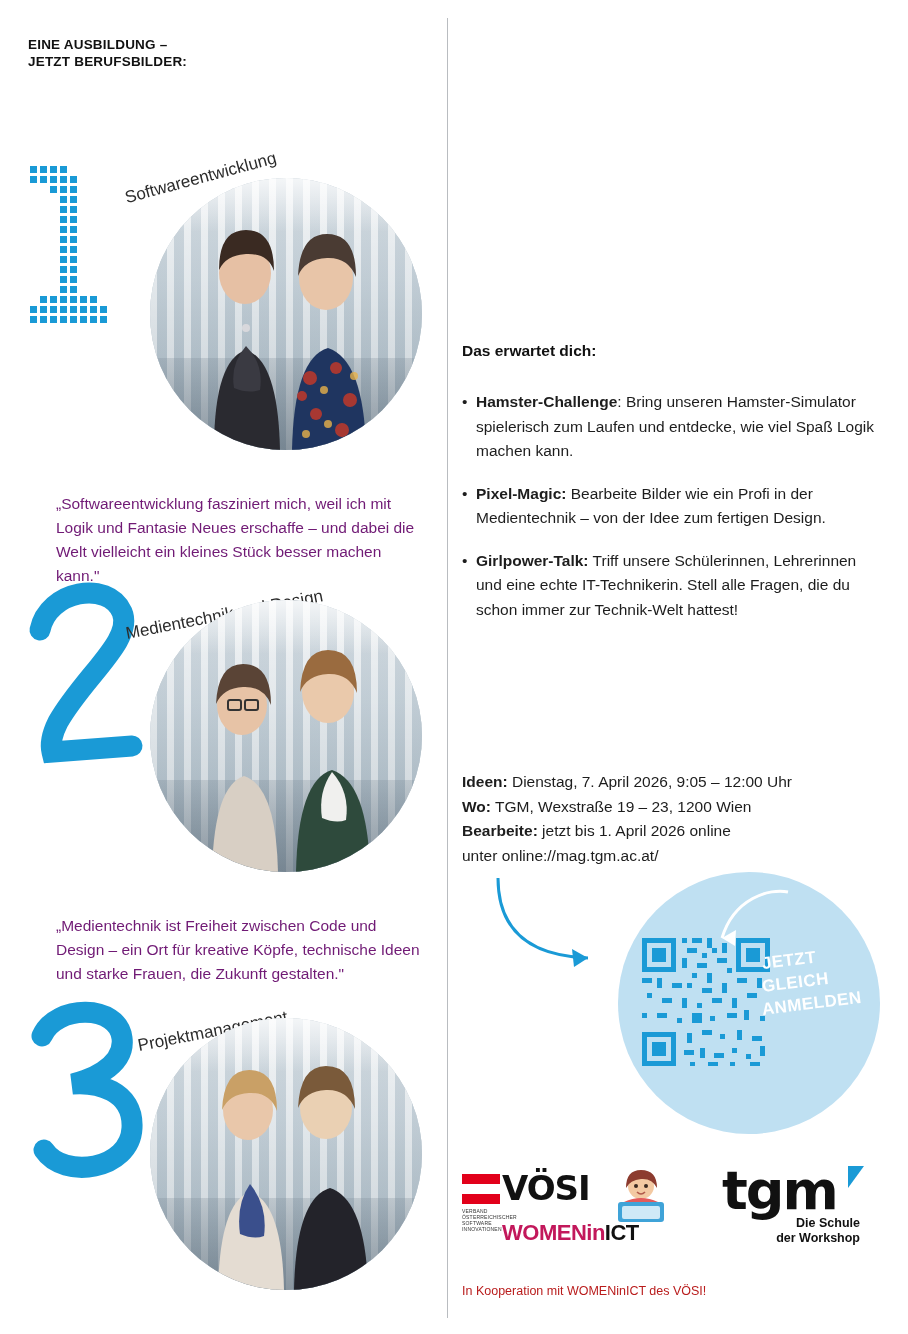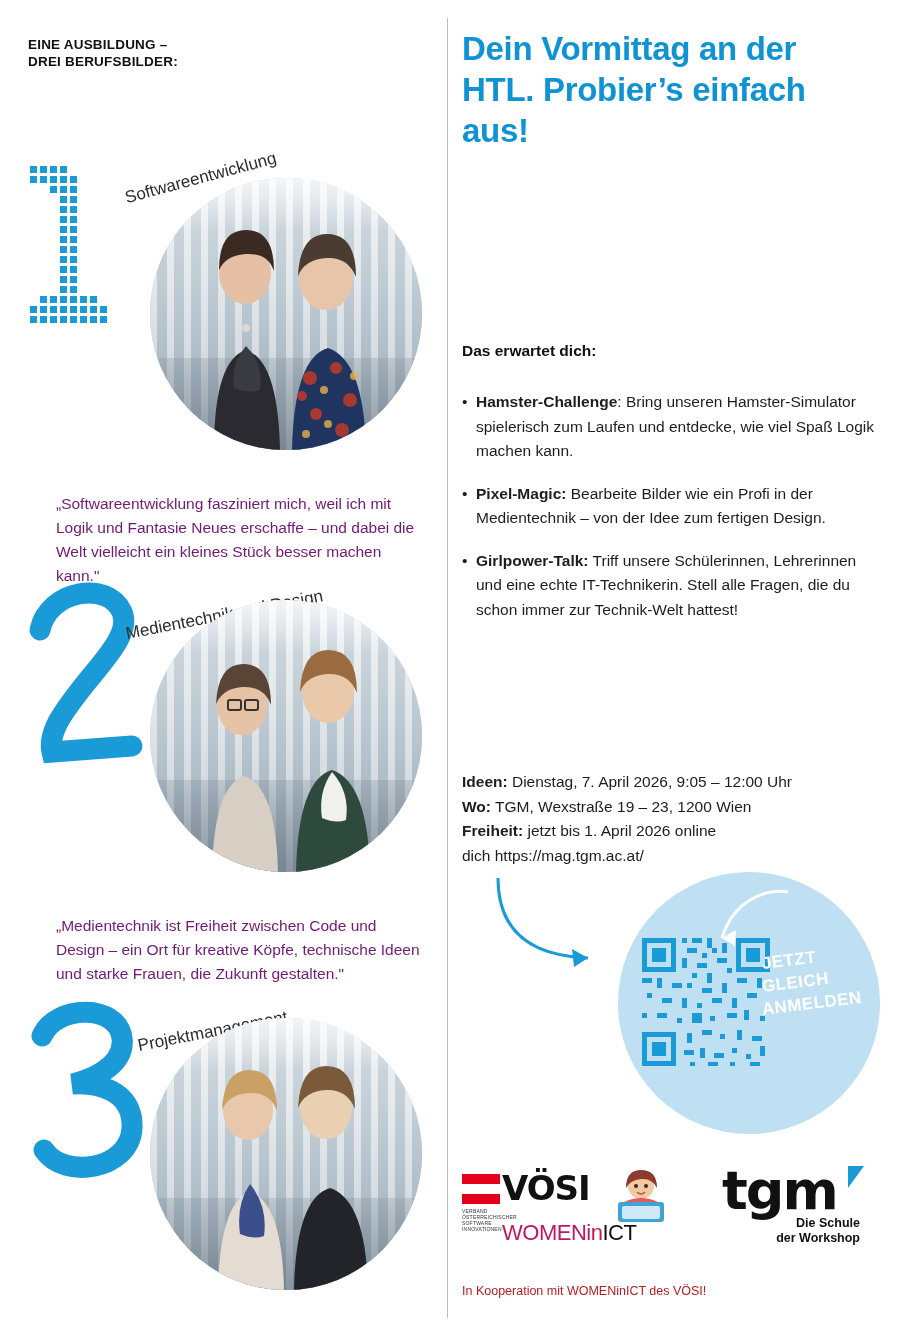"DREI BERUFSBILDER:" div { text: DREI -> JETZT }
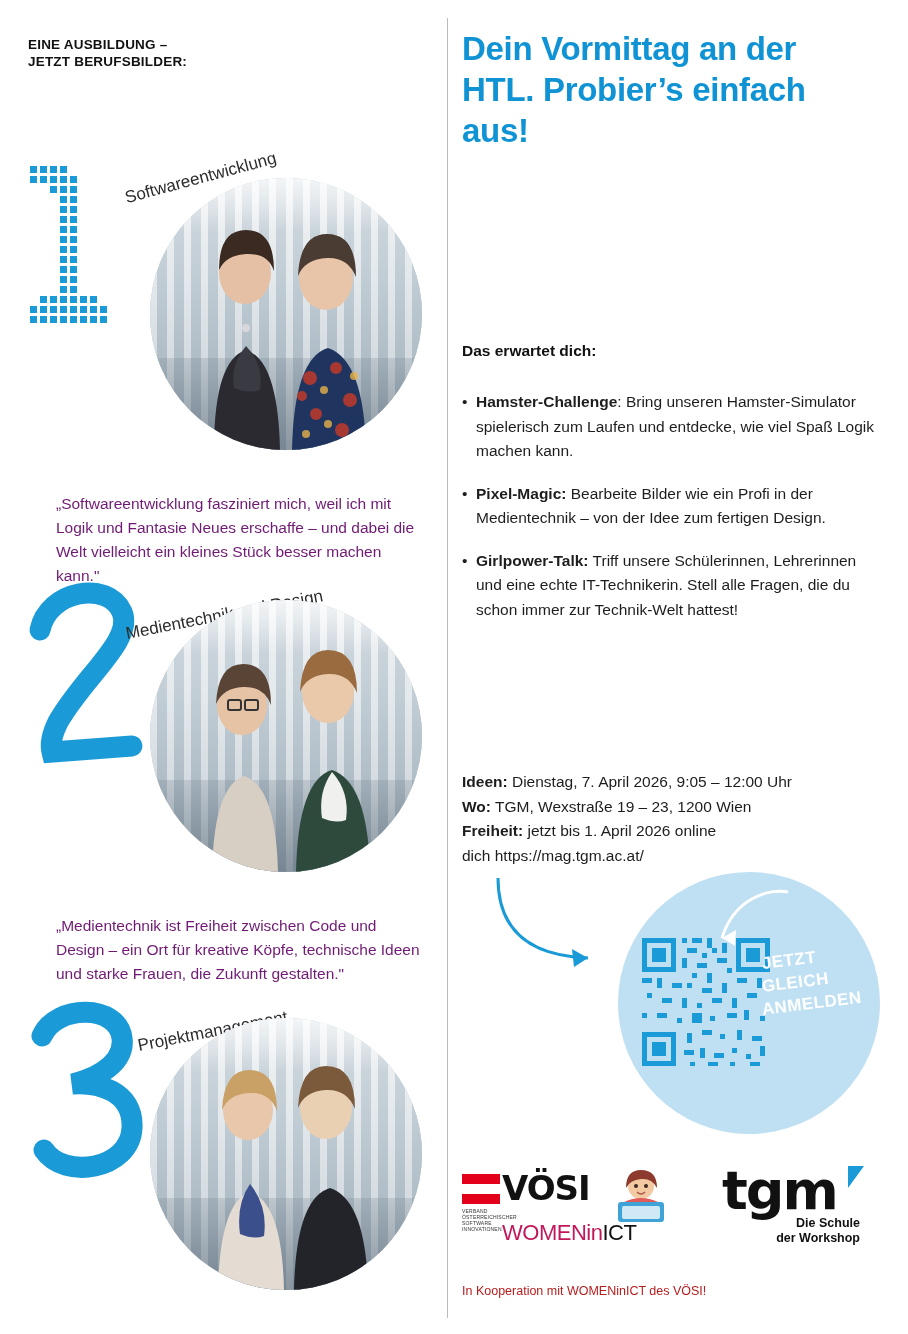"Dein Vormittag an der HTL." div.r-title { html: <div>Dein Vormittag an der HTL. Probier’s einfach aus!</div> -> none }
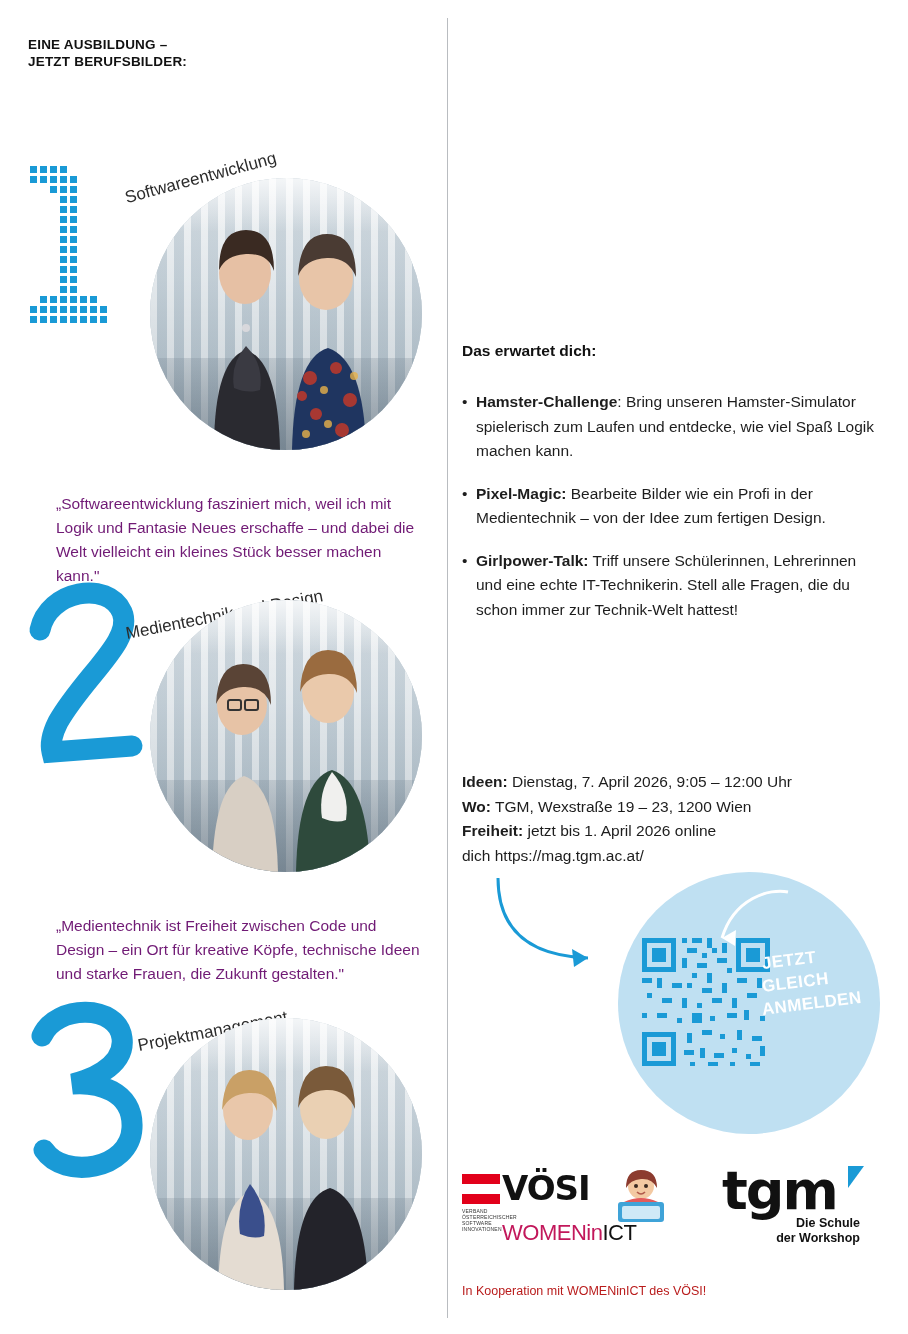"Freiheit:" span.lbl { text: Freiheit -> Bearbeite }
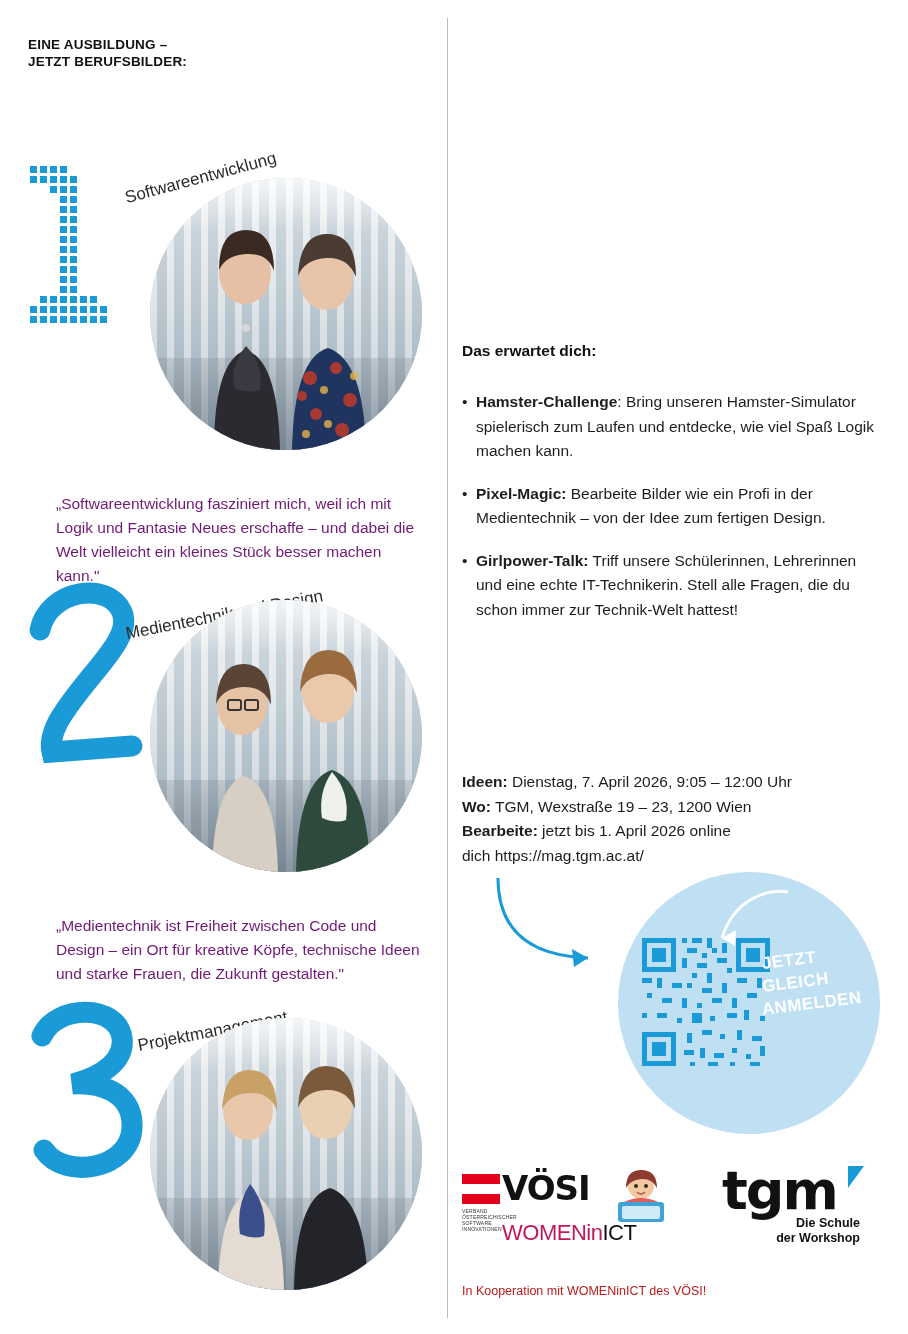"dich https://mag.tgm.ac.at/" div { text: dich https://mag.tgm.ac.at/ -> unter online://mag.tgm.ac.at/ }
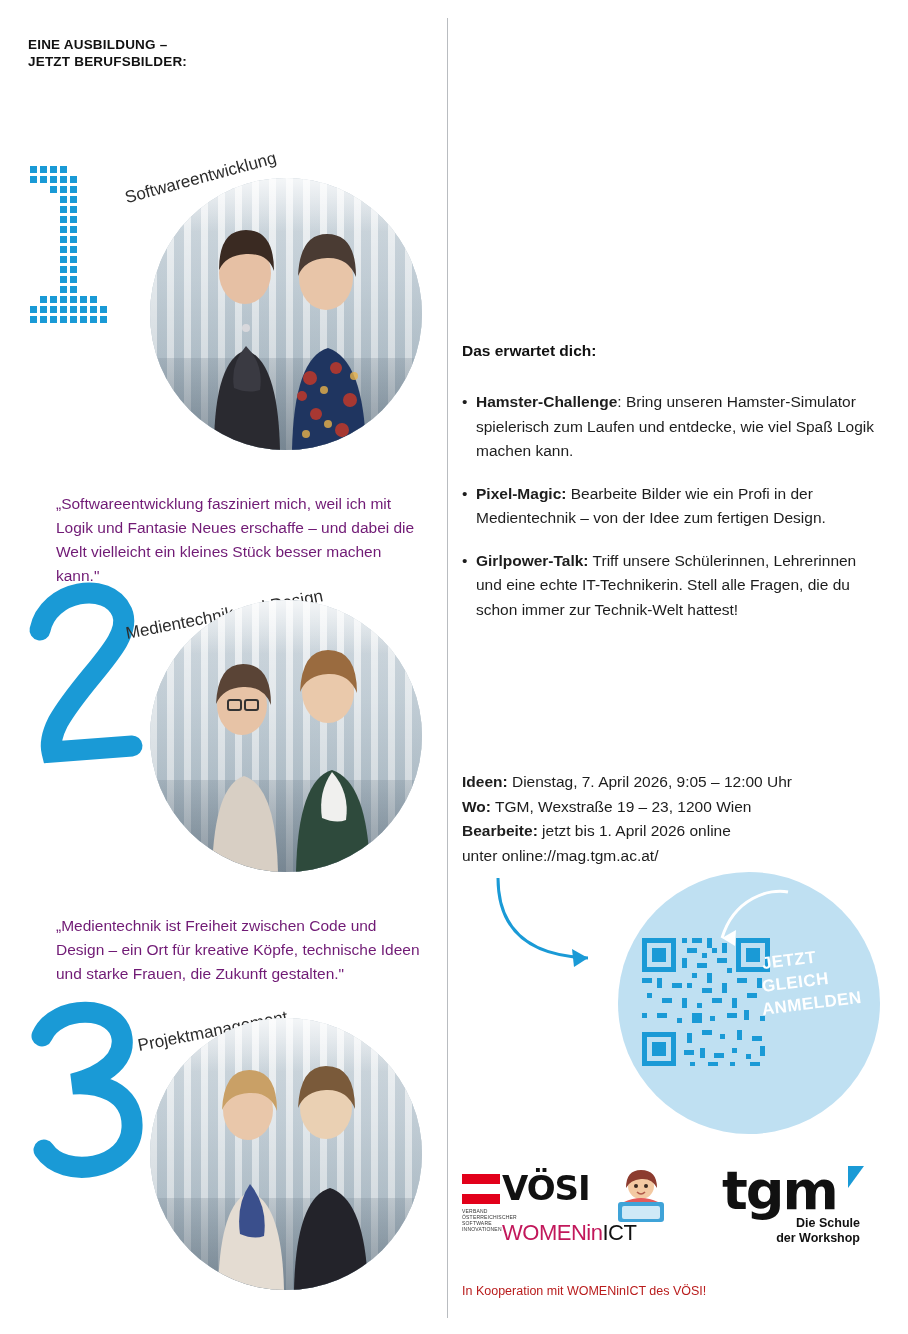"WOMENinICT" .women { font-weight: normal -> bold }
